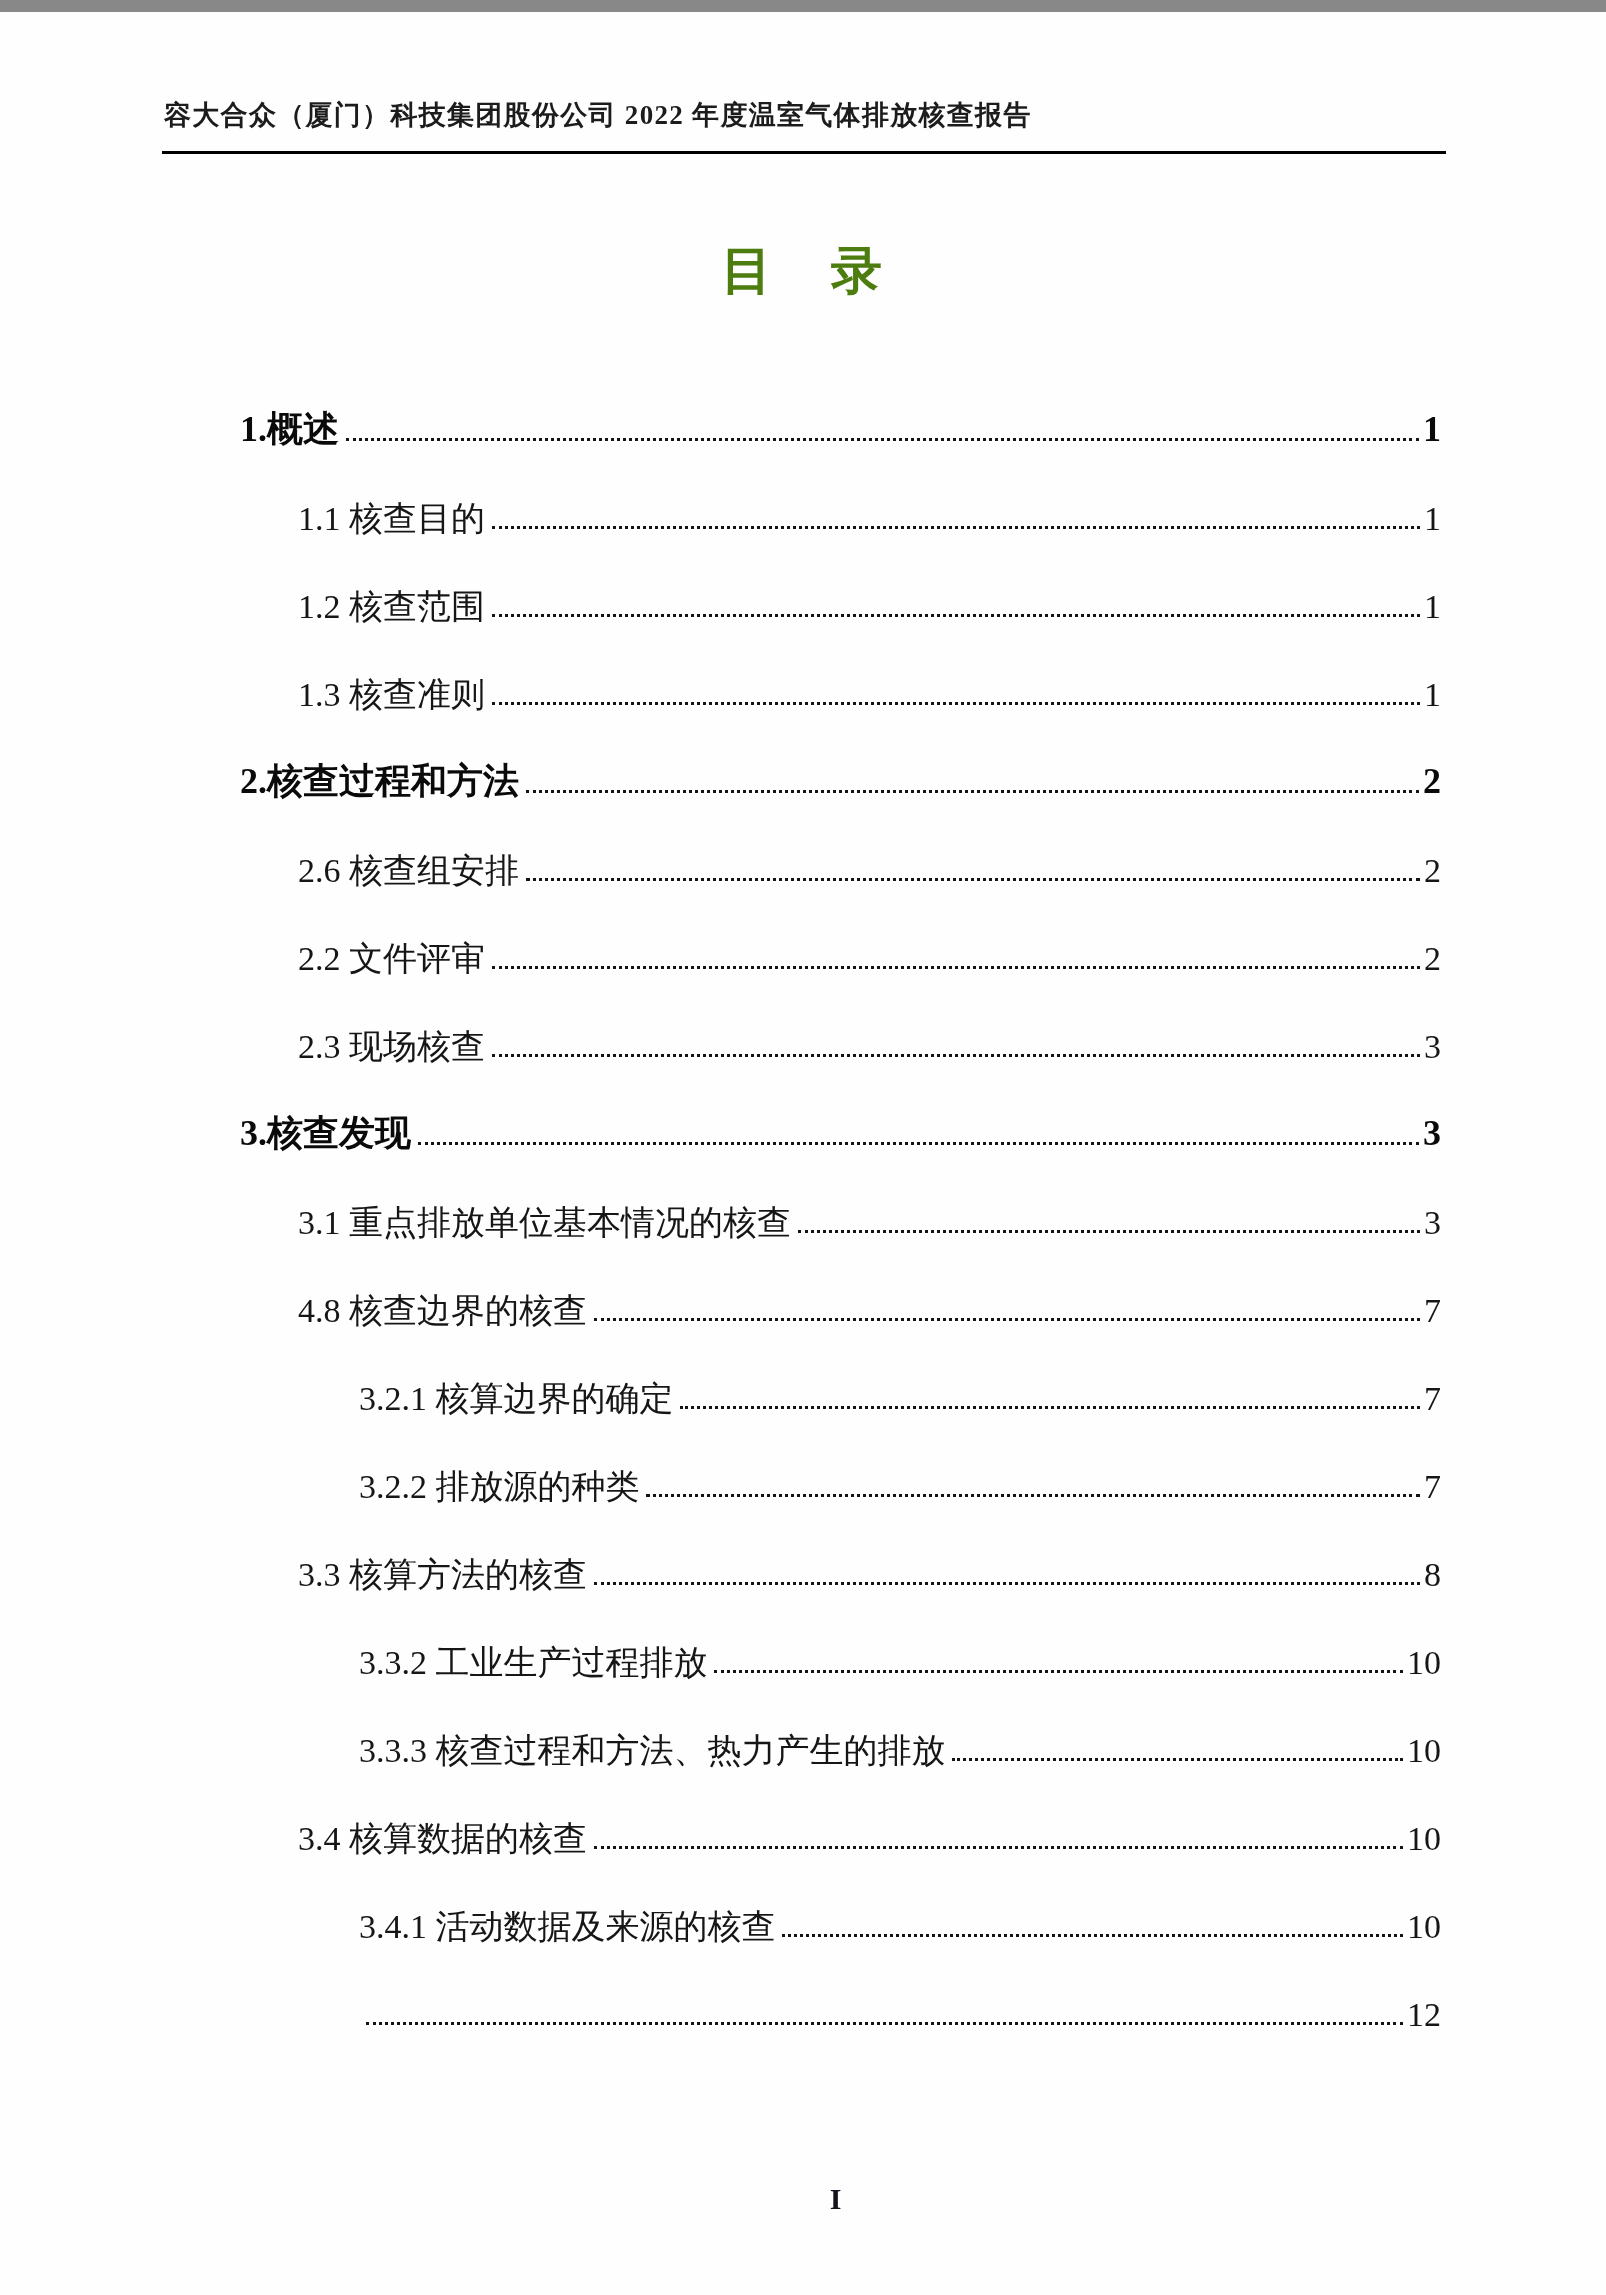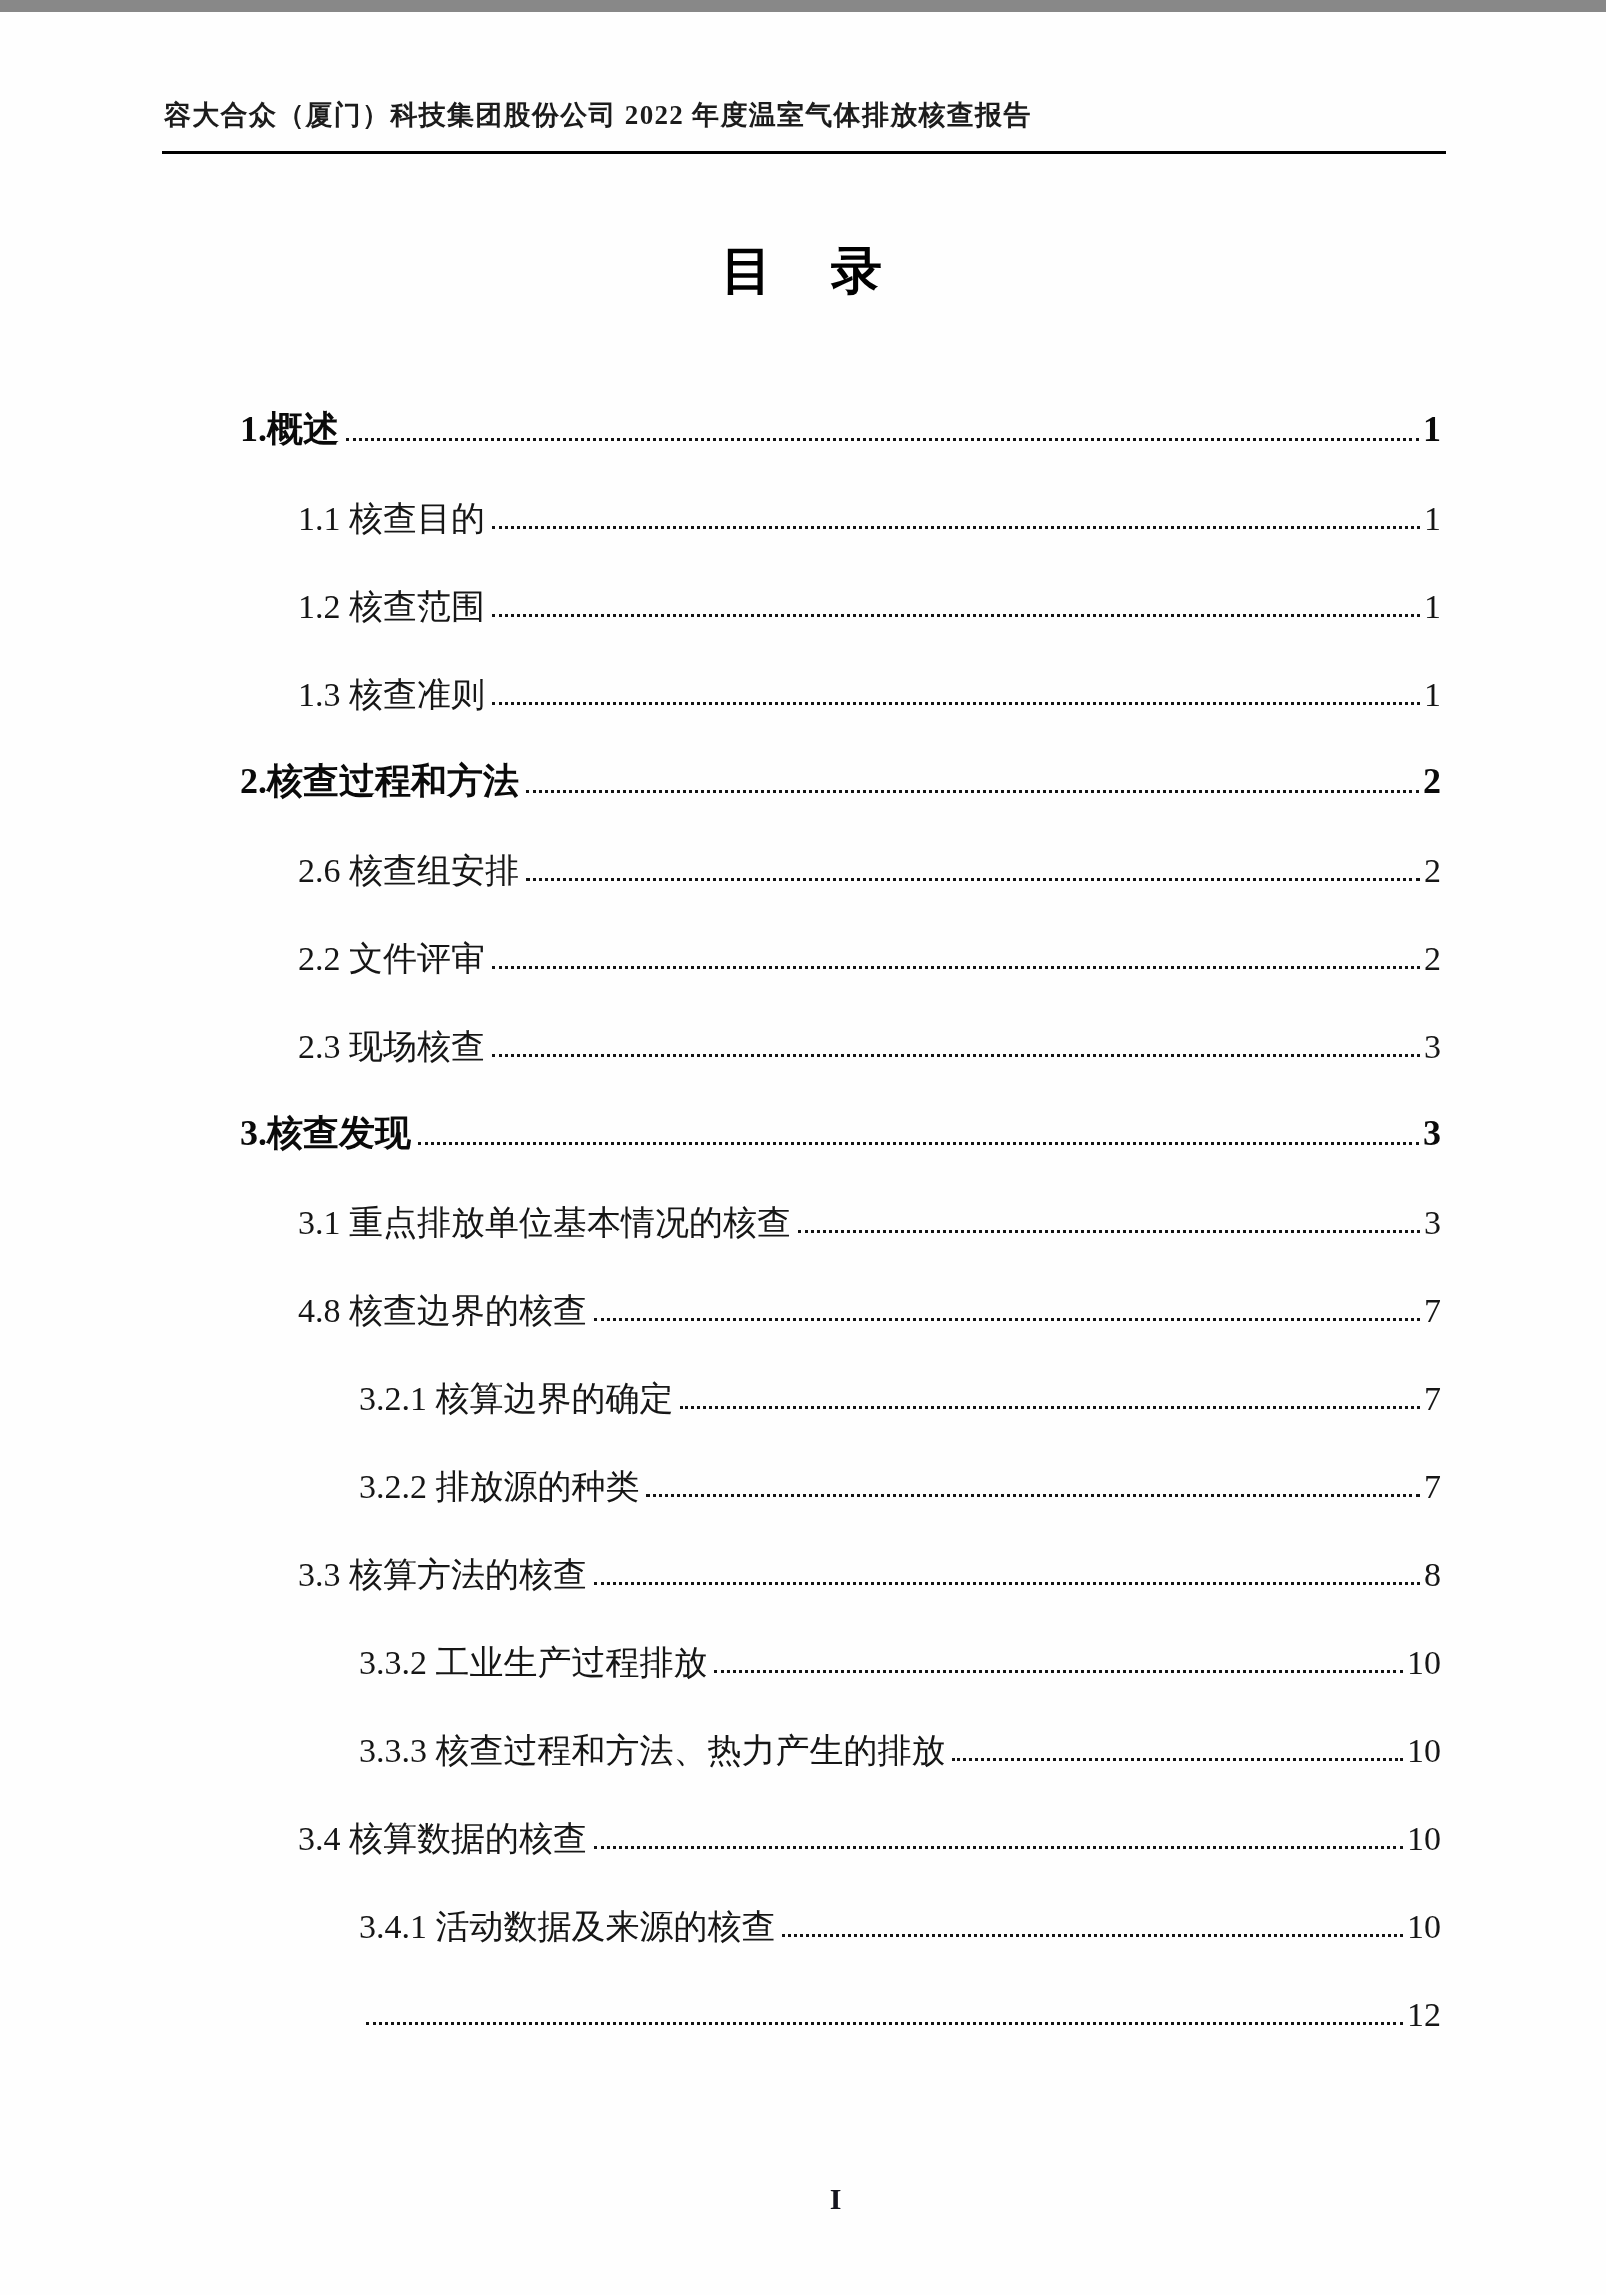"目 录" .doc-title { color: #000000 -> #4d7c0f }
